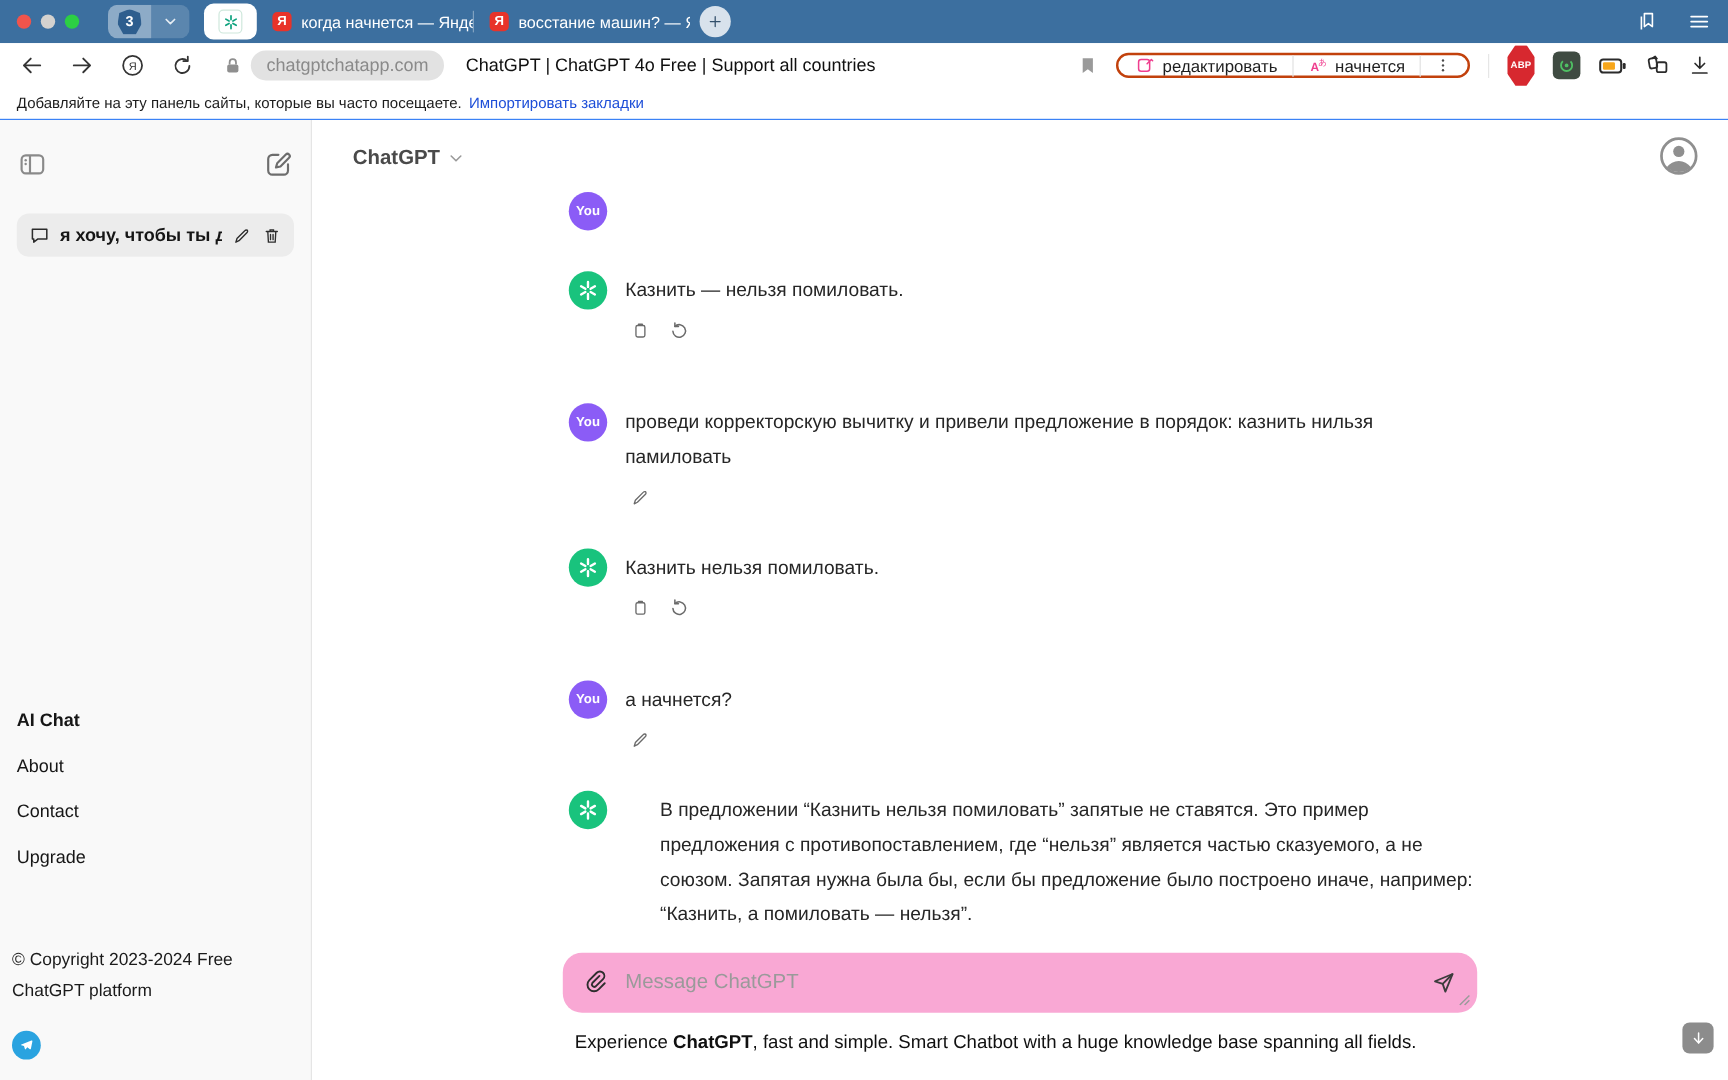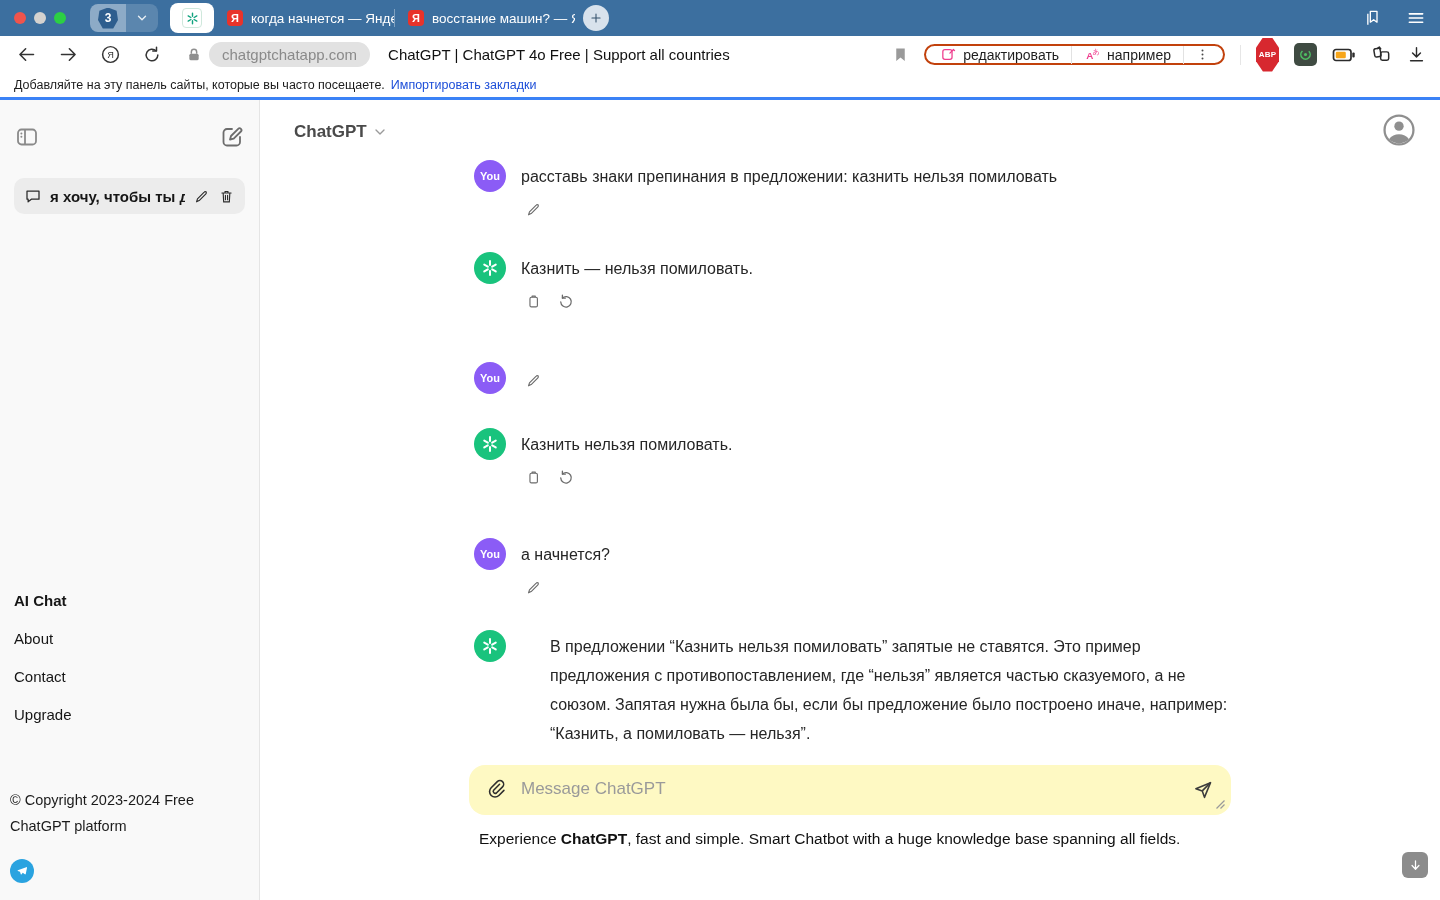"например" span { text: например -> начнется }
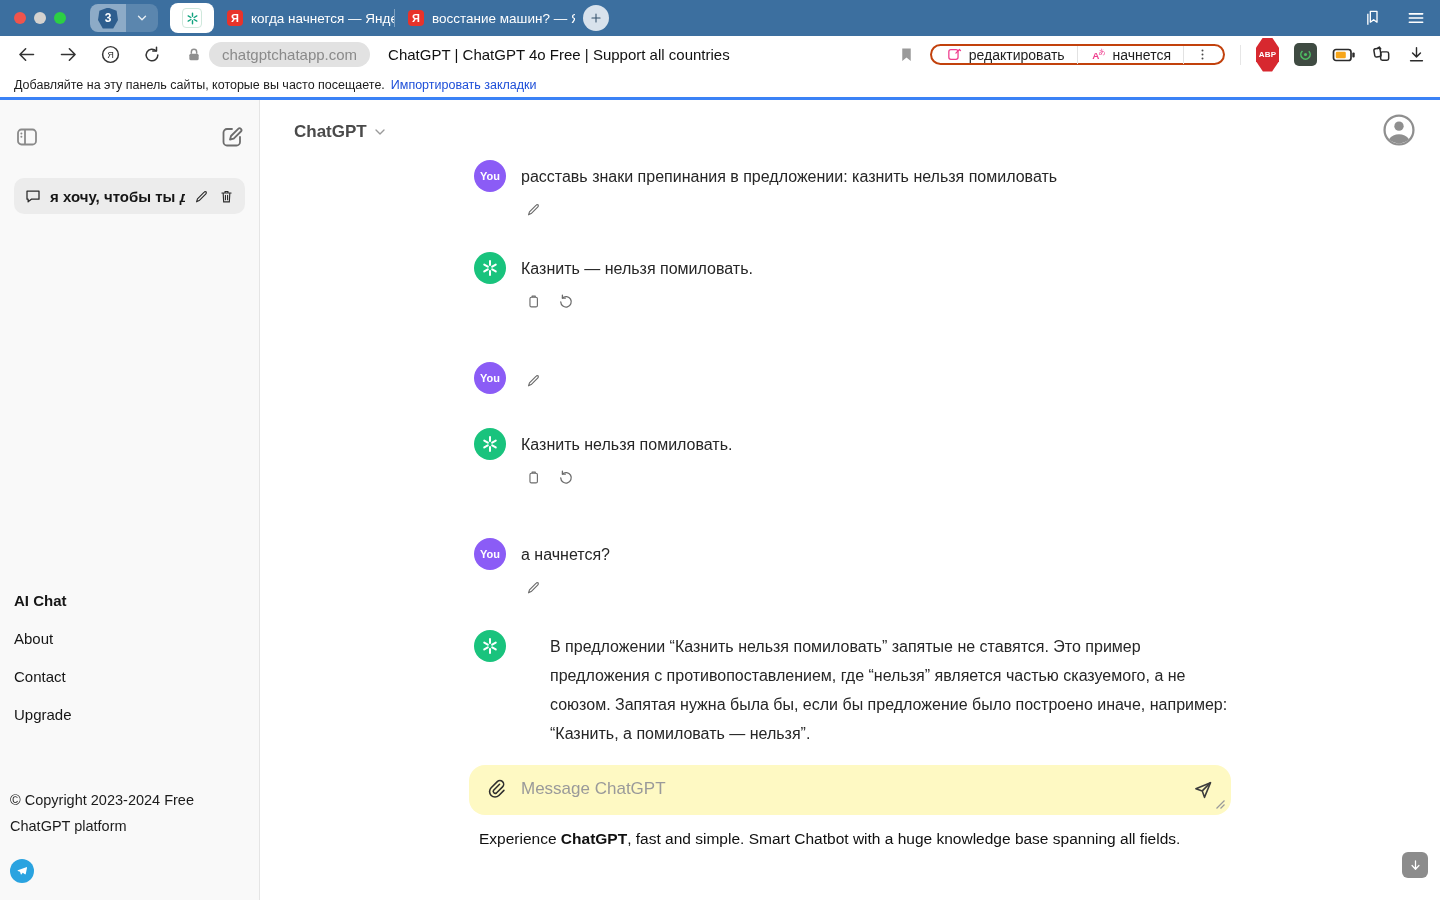"Добавляйте на эту панель сайты," .bmbar { border-bottom: 3px solid #3b82f6 -> 1px solid #3b82f6 }
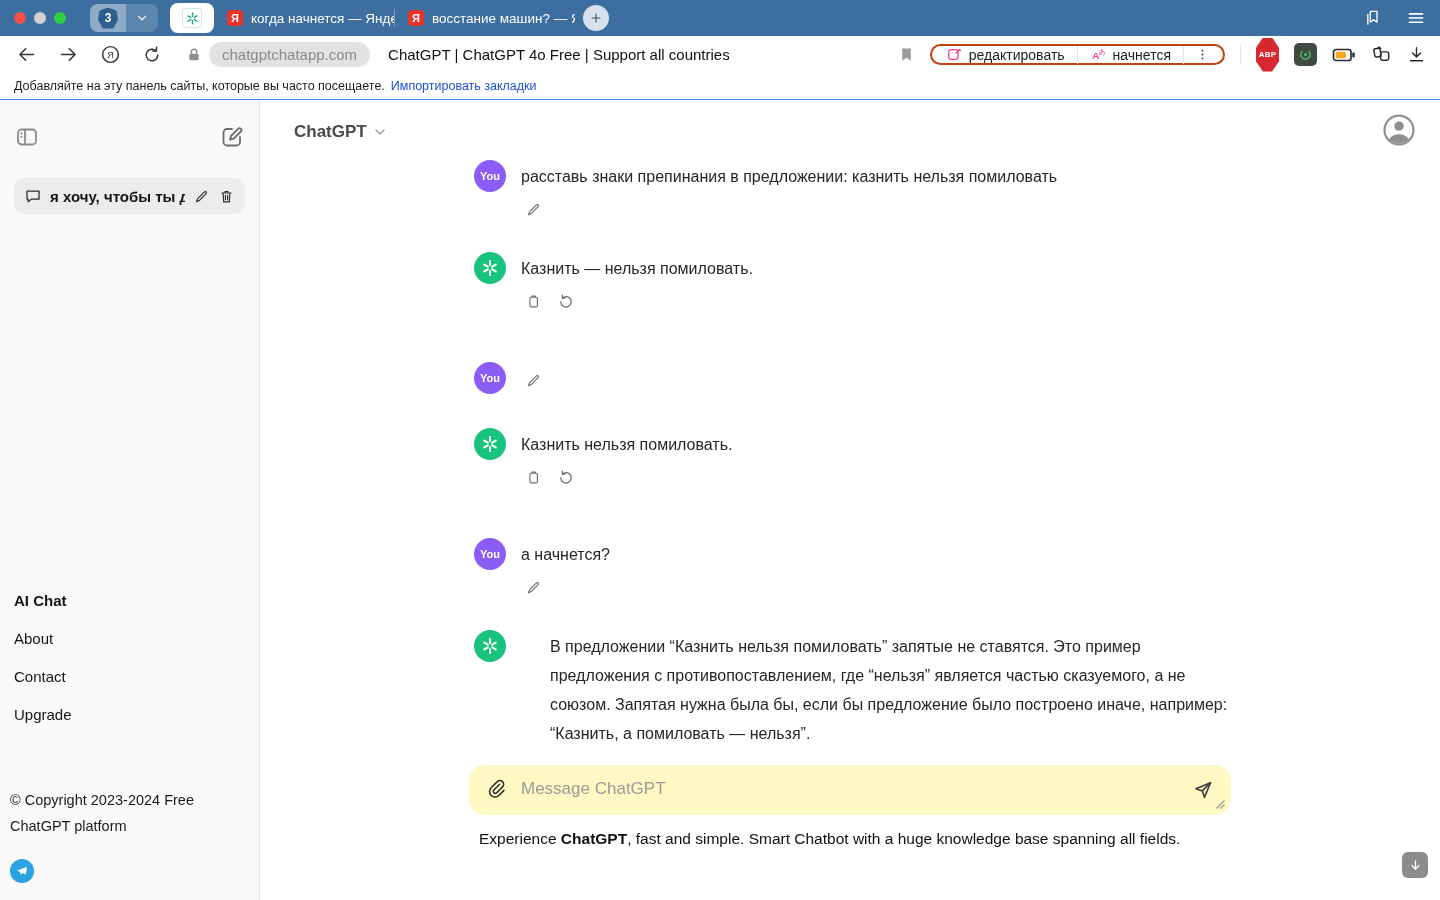"расставь знаки препинания в предложении:" div { html: <div> <div>расставь знаки препинания в предложении: казнить нельзя помиловать</div> <div> <span> <svg> <path></path> </svg> </span> </div> </div> -> none }
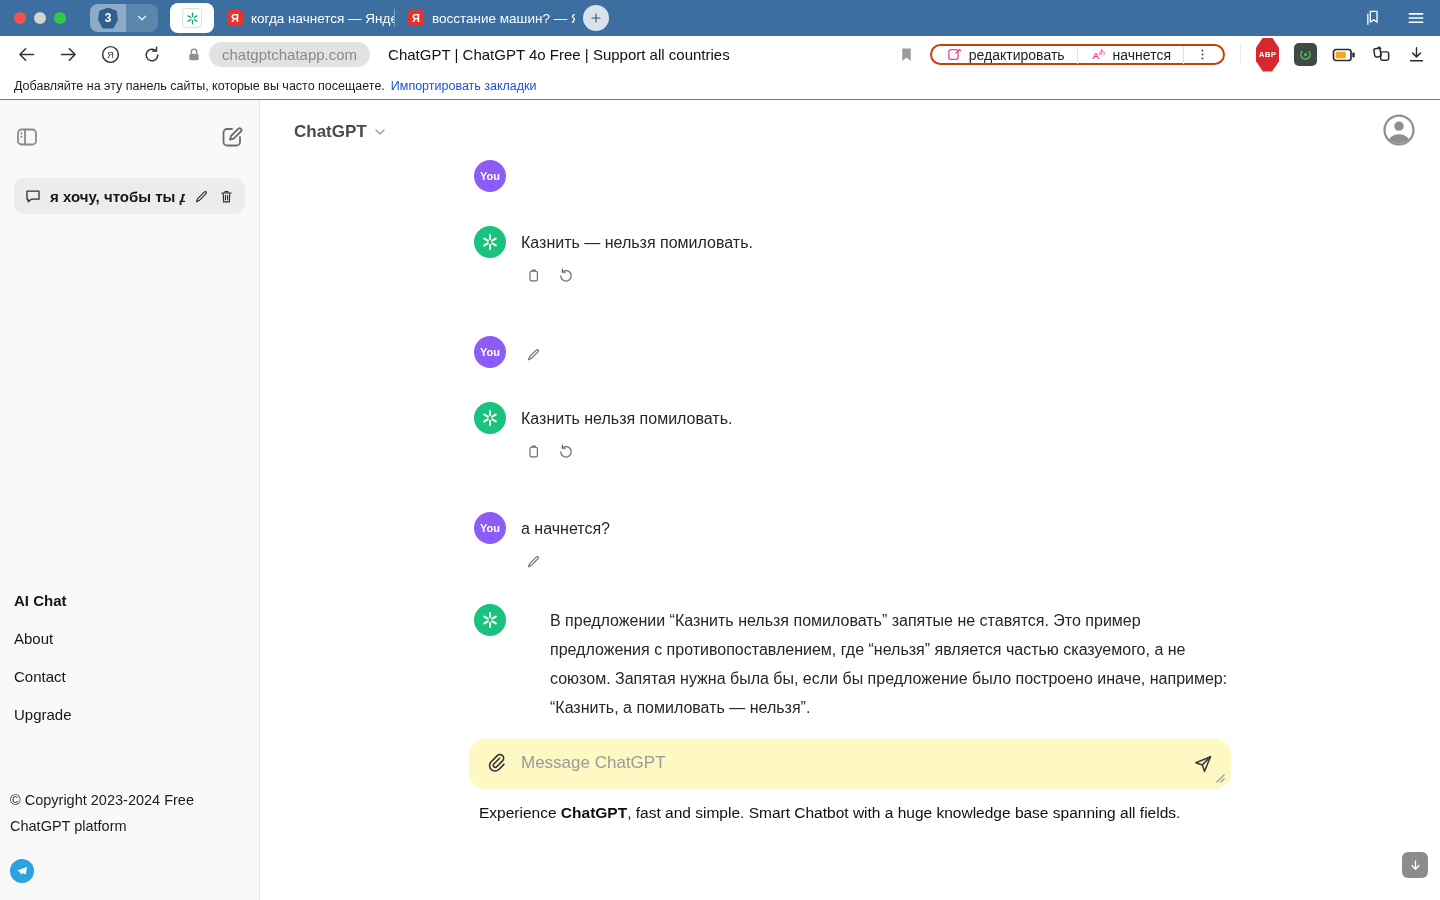"проведи корректорскую вычитку и привели" div.body { html: none -> <div>проведи корректорскую вычитку и привели предложение в порядок: казнить нильзя памиловать</div> }
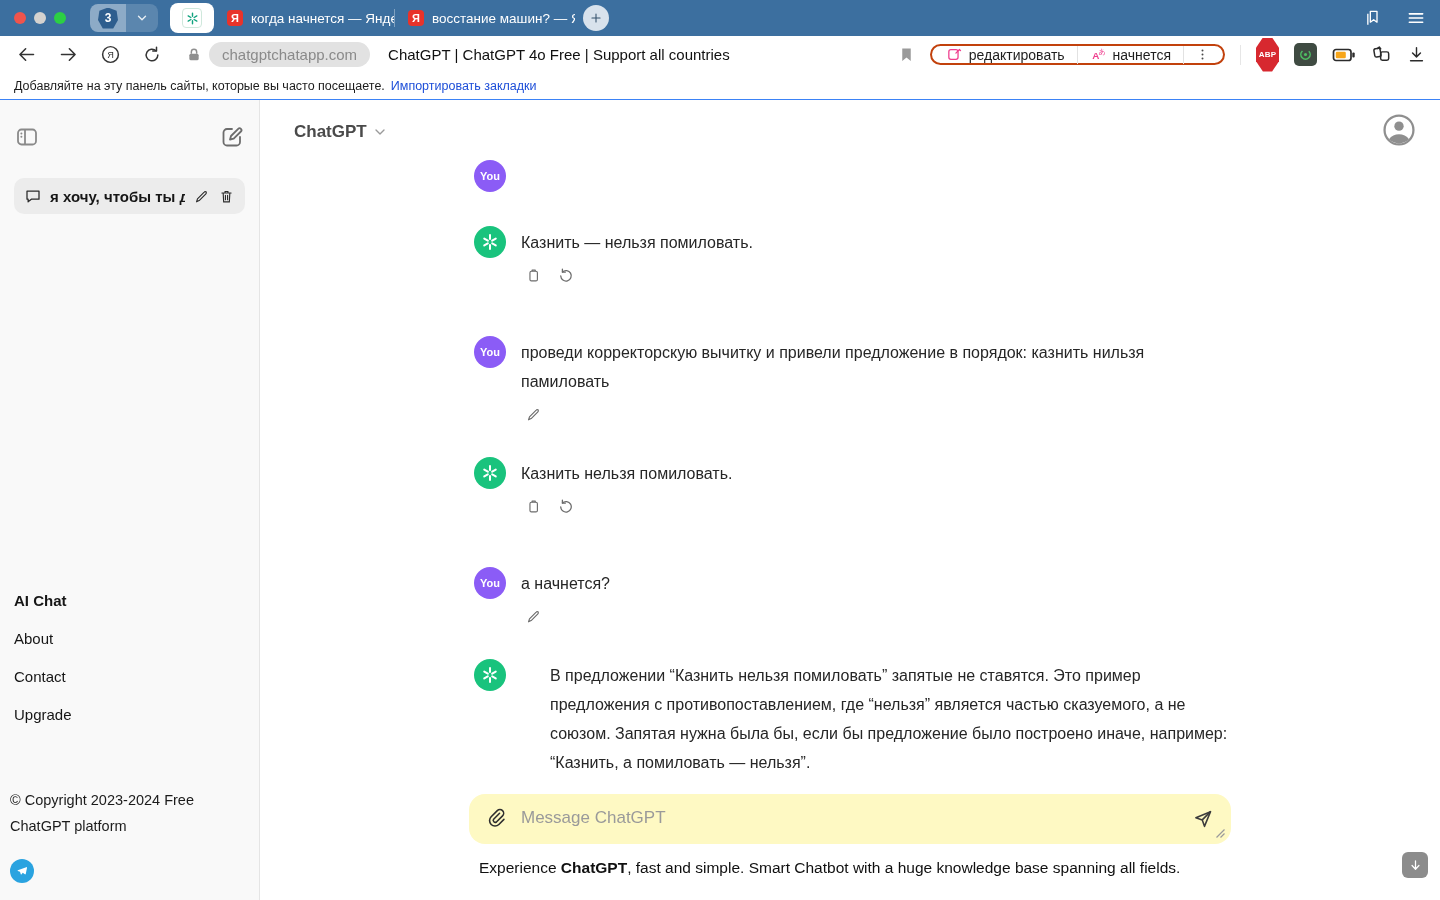"Message ChatGPT" .input-wrap textarea { background: #fef9c3 -> #f9a8d4 }
